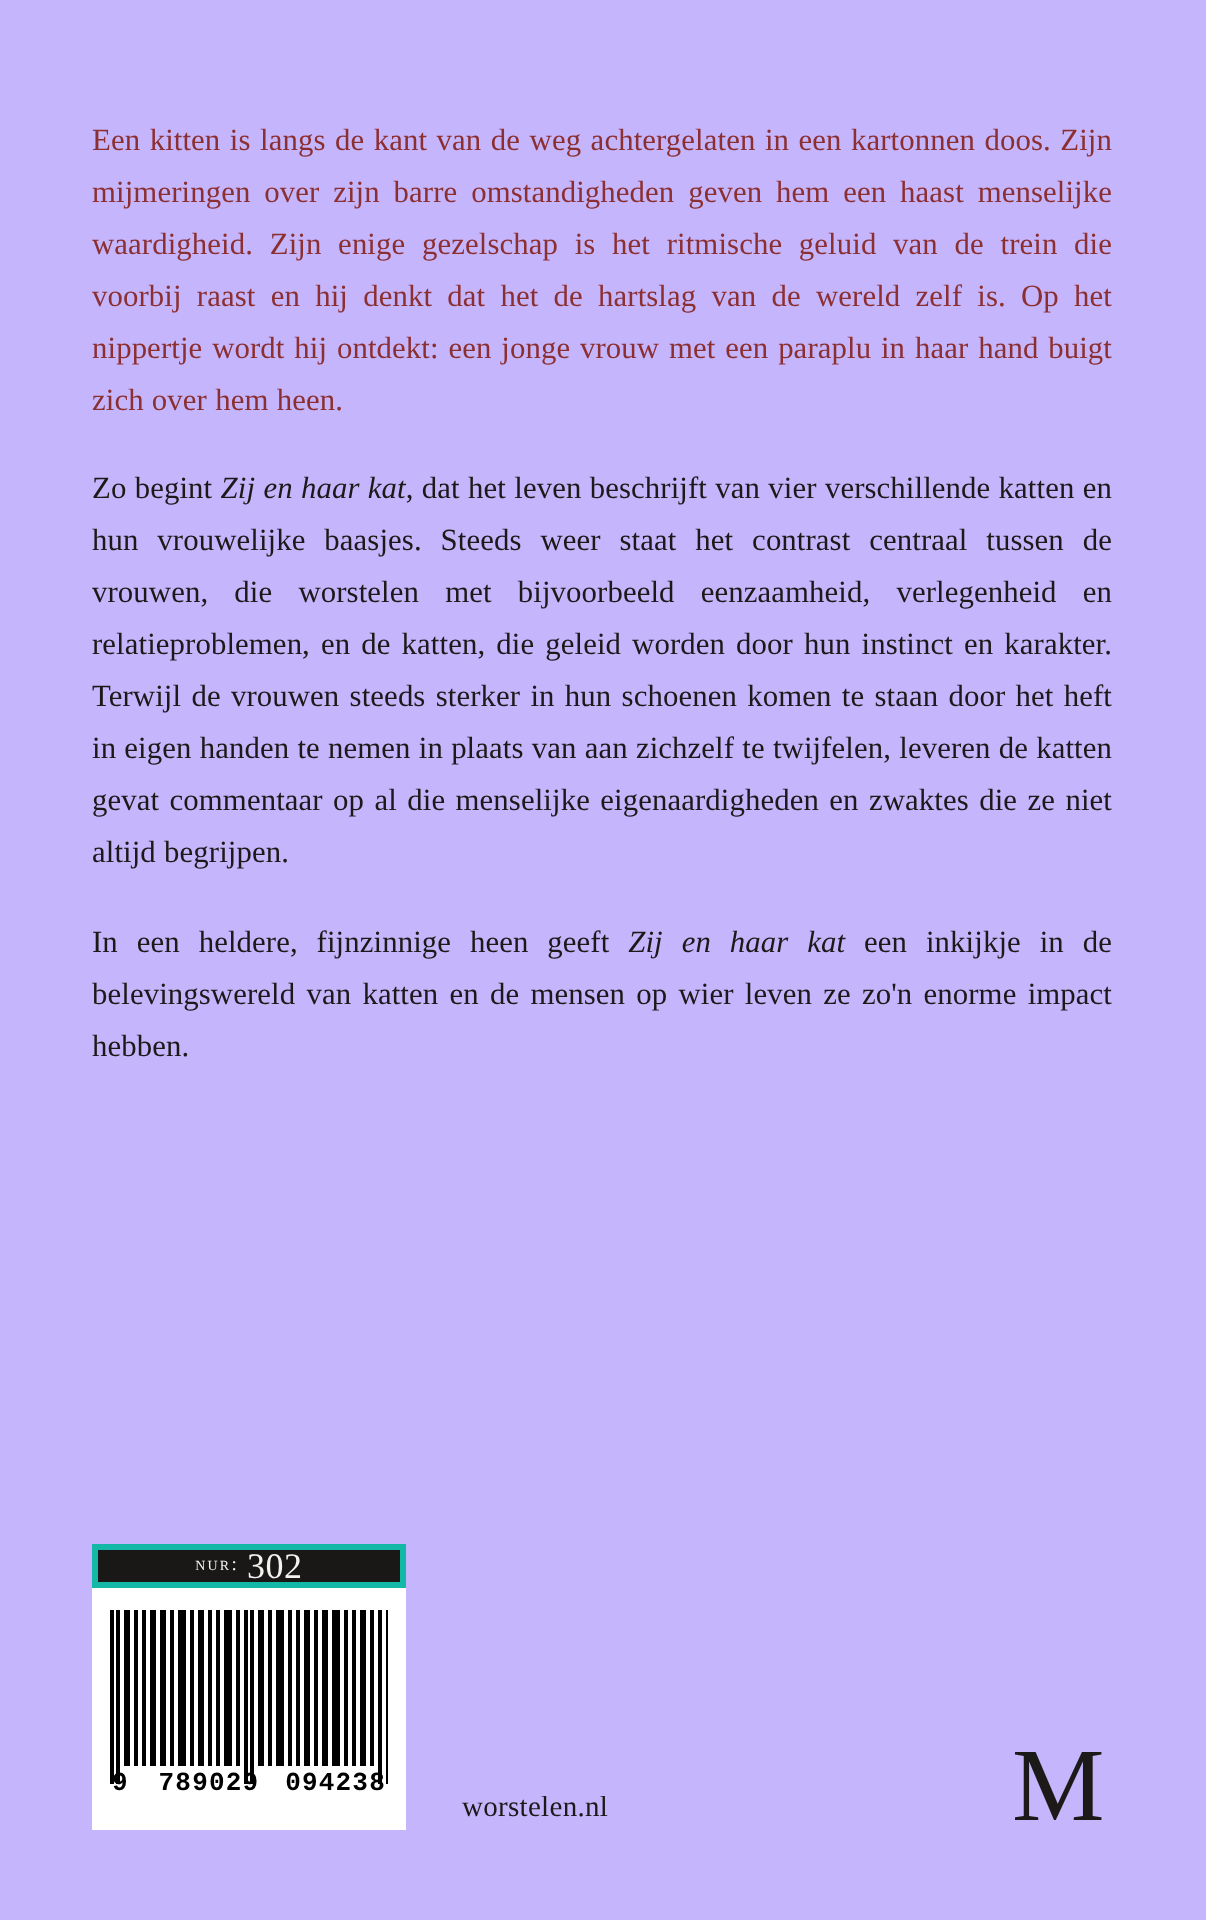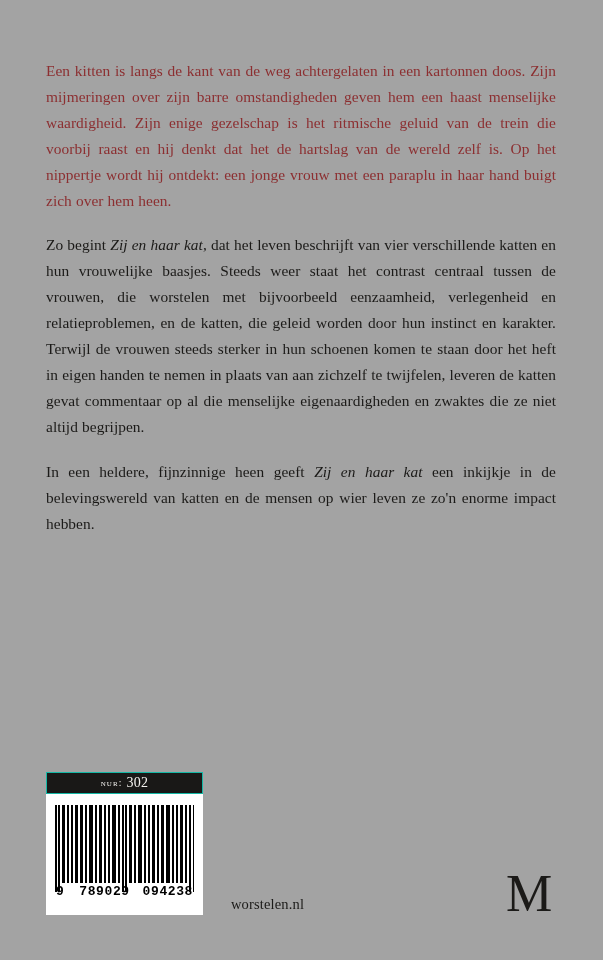"Een kitten is langs de" .cover { background: #a3a3a3 -> #c4b5fd }
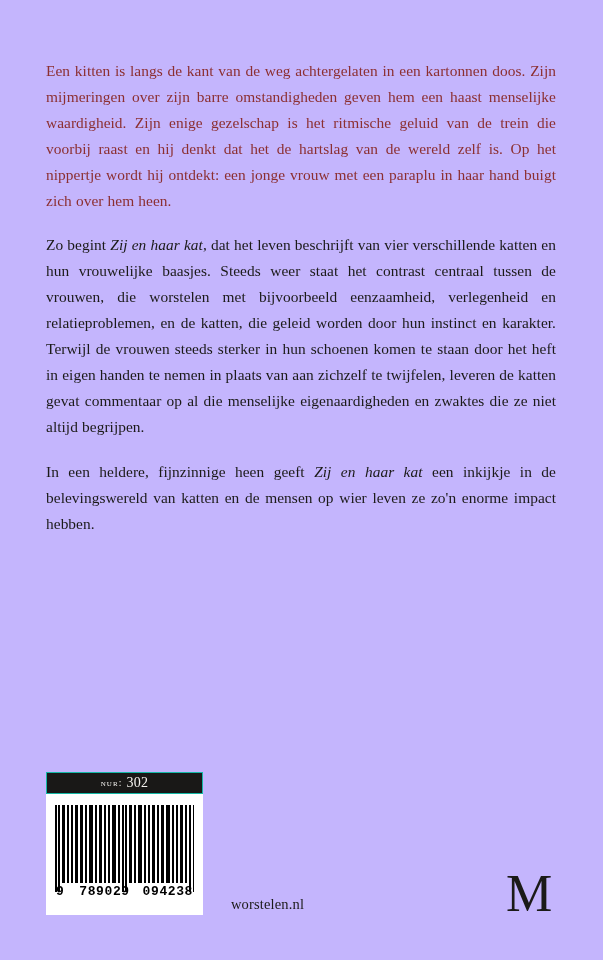"nur:" .nur-bar { border: 1px solid #14b8a6 -> 3px solid #14b8a6 }
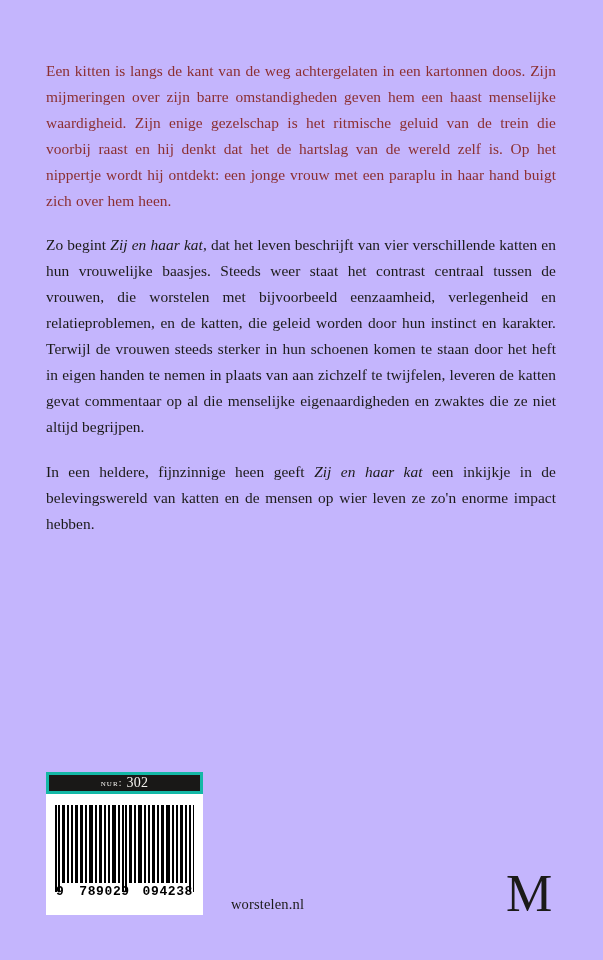"302" .nur-value { font-size: 14px -> 18px }
